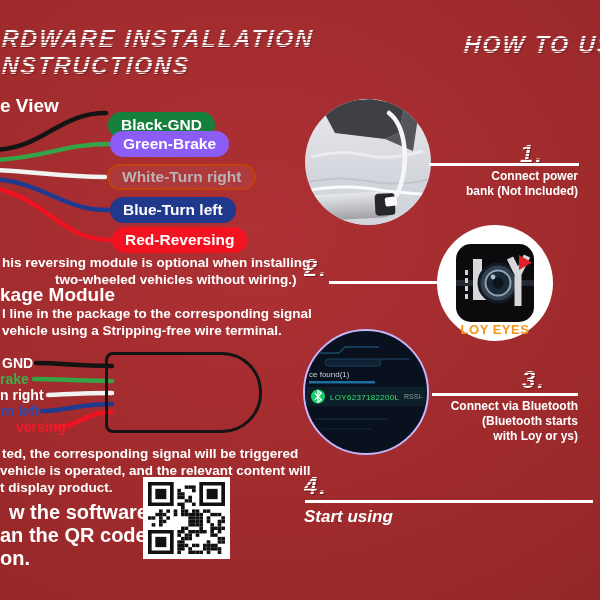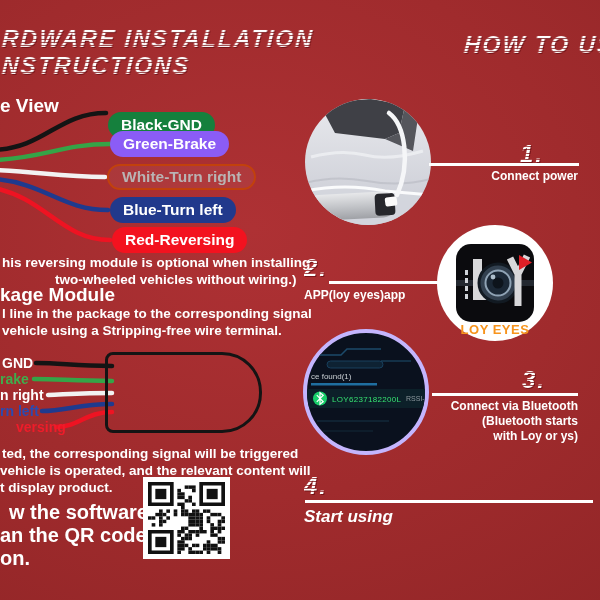"bank (Not Included)" div { html: none -> <div>bank (Not Included)</div> }
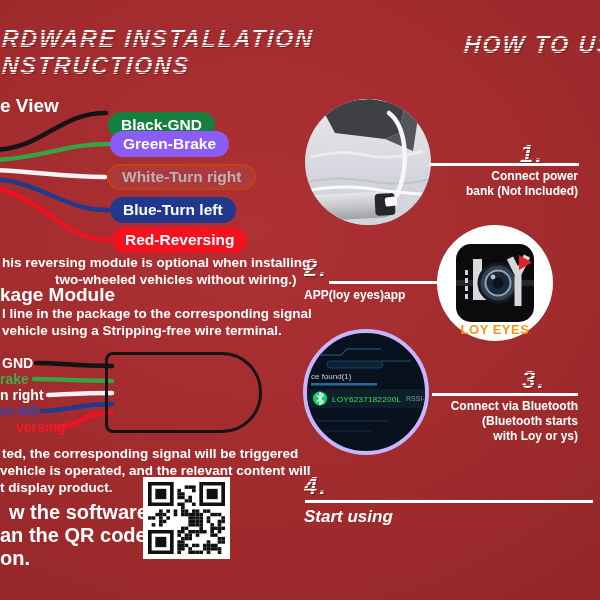"APP(loy eyes)app" div { html: <div>APP(loy eyes)app</div> -> none }
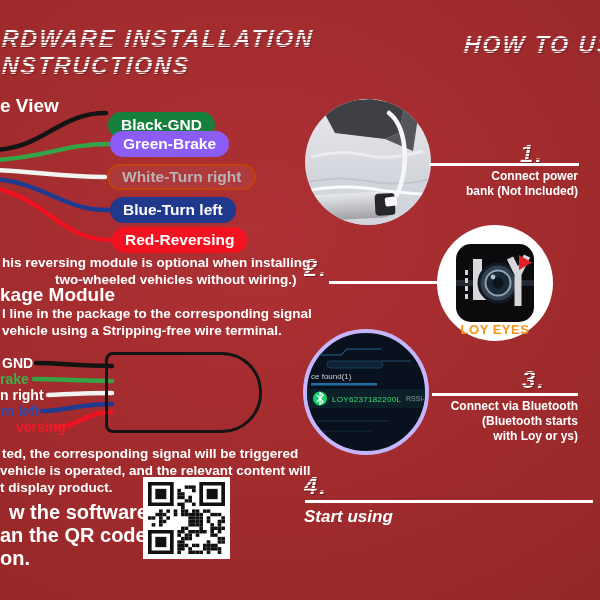"ce found(1)" div.circle { border: 4px solid #c4b5fd -> 2px solid #c4b5fd }
